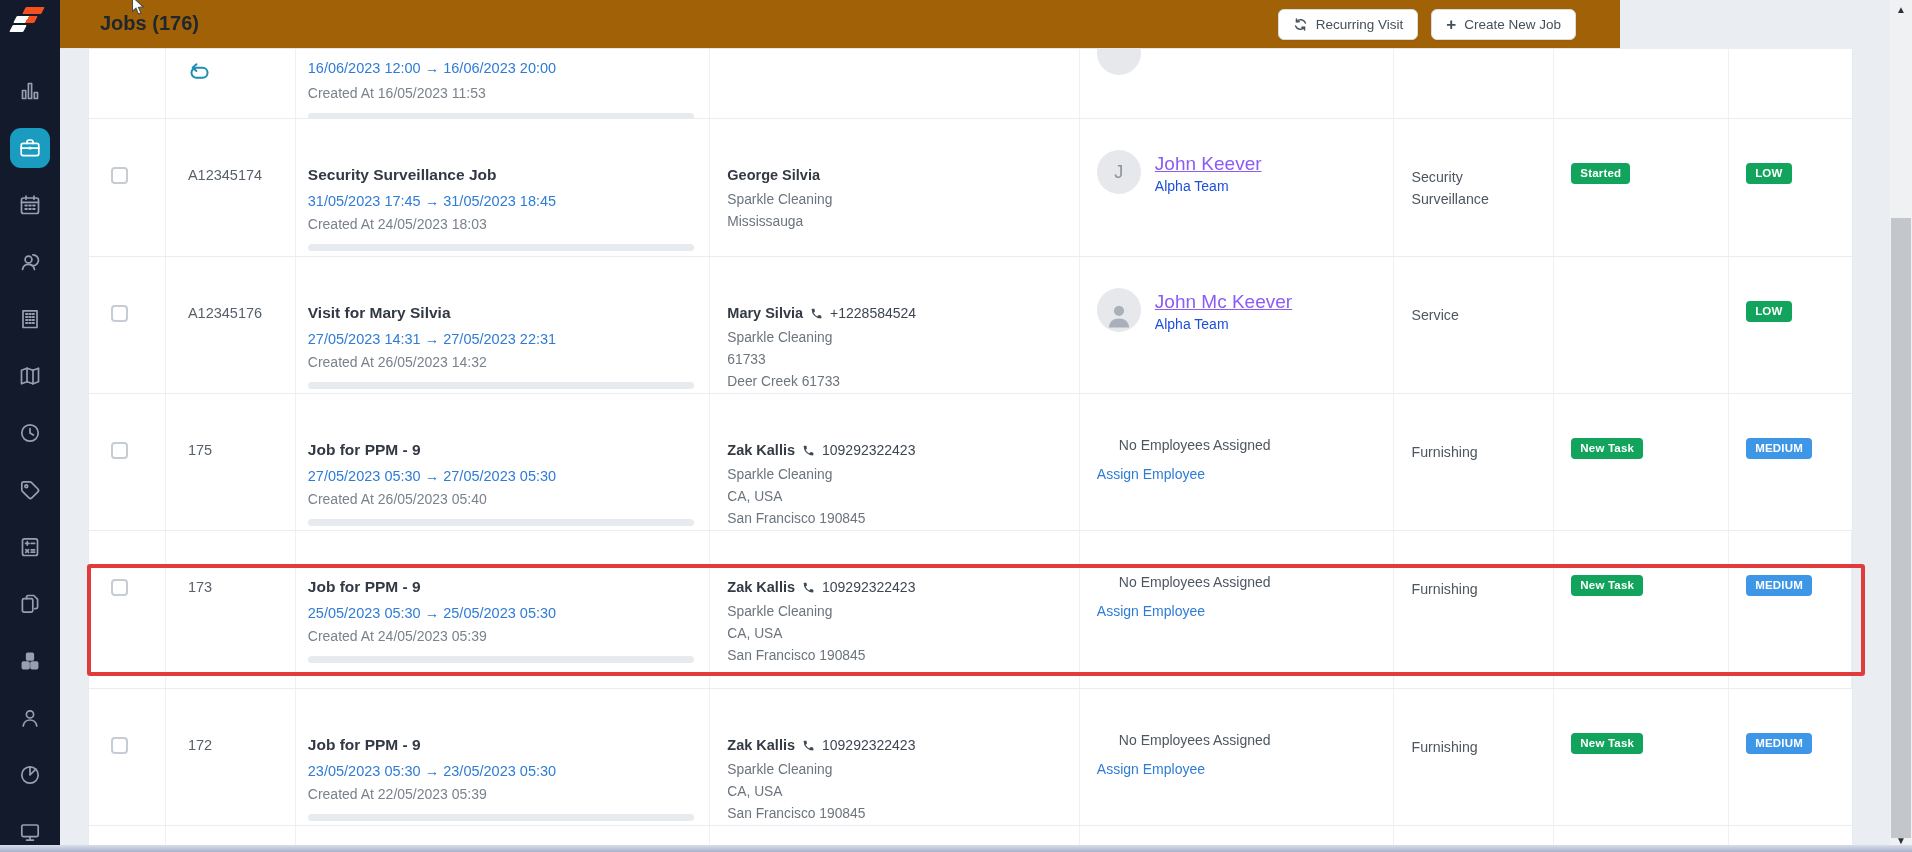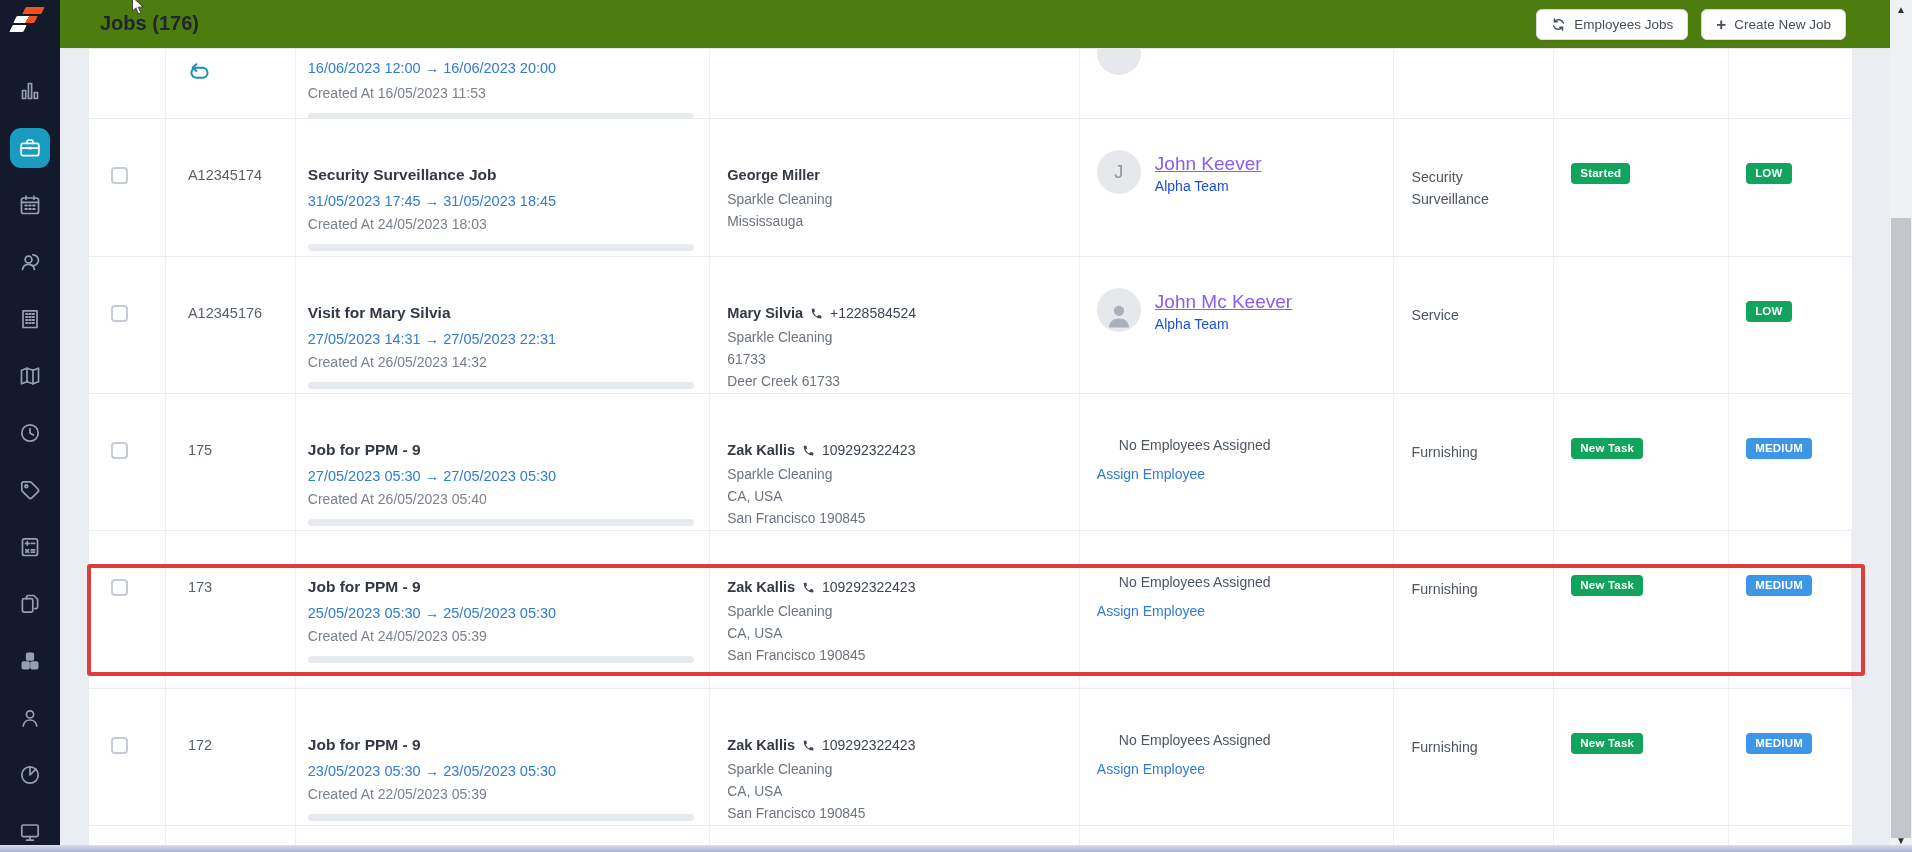"Jobs (176)" .header { background: #4d7c0f -> #a16207; width: 1830px -> 1560px }
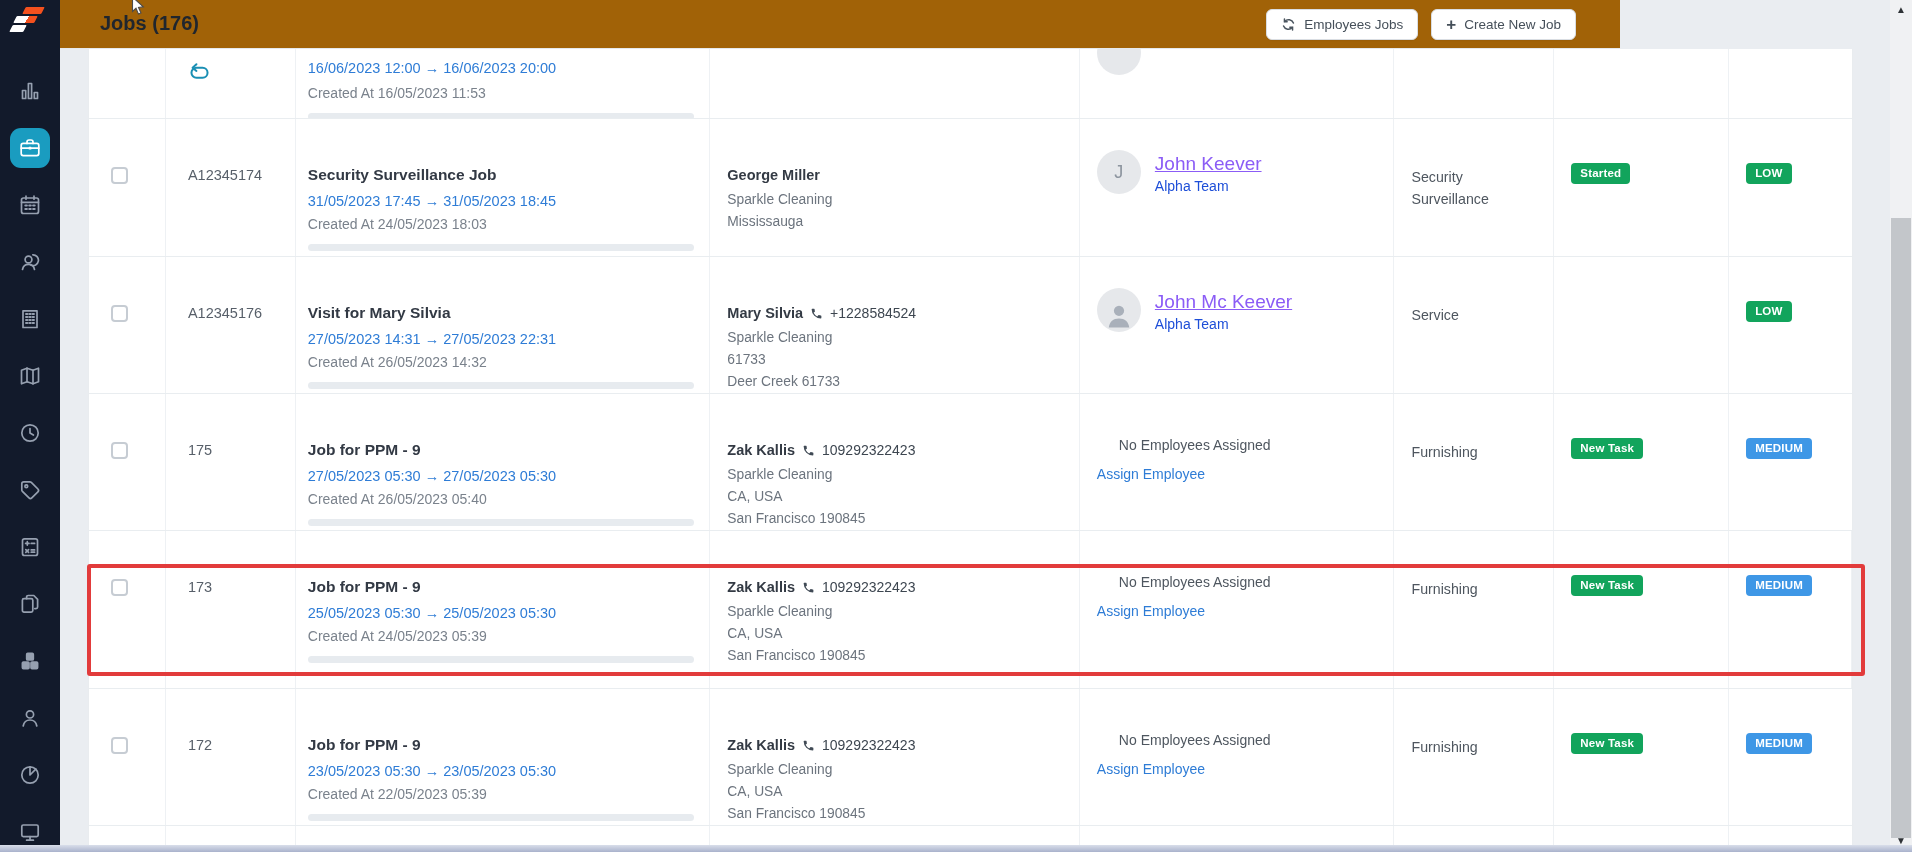"Employees Jobs" span { text: Employees Jobs -> Recurring Visit }
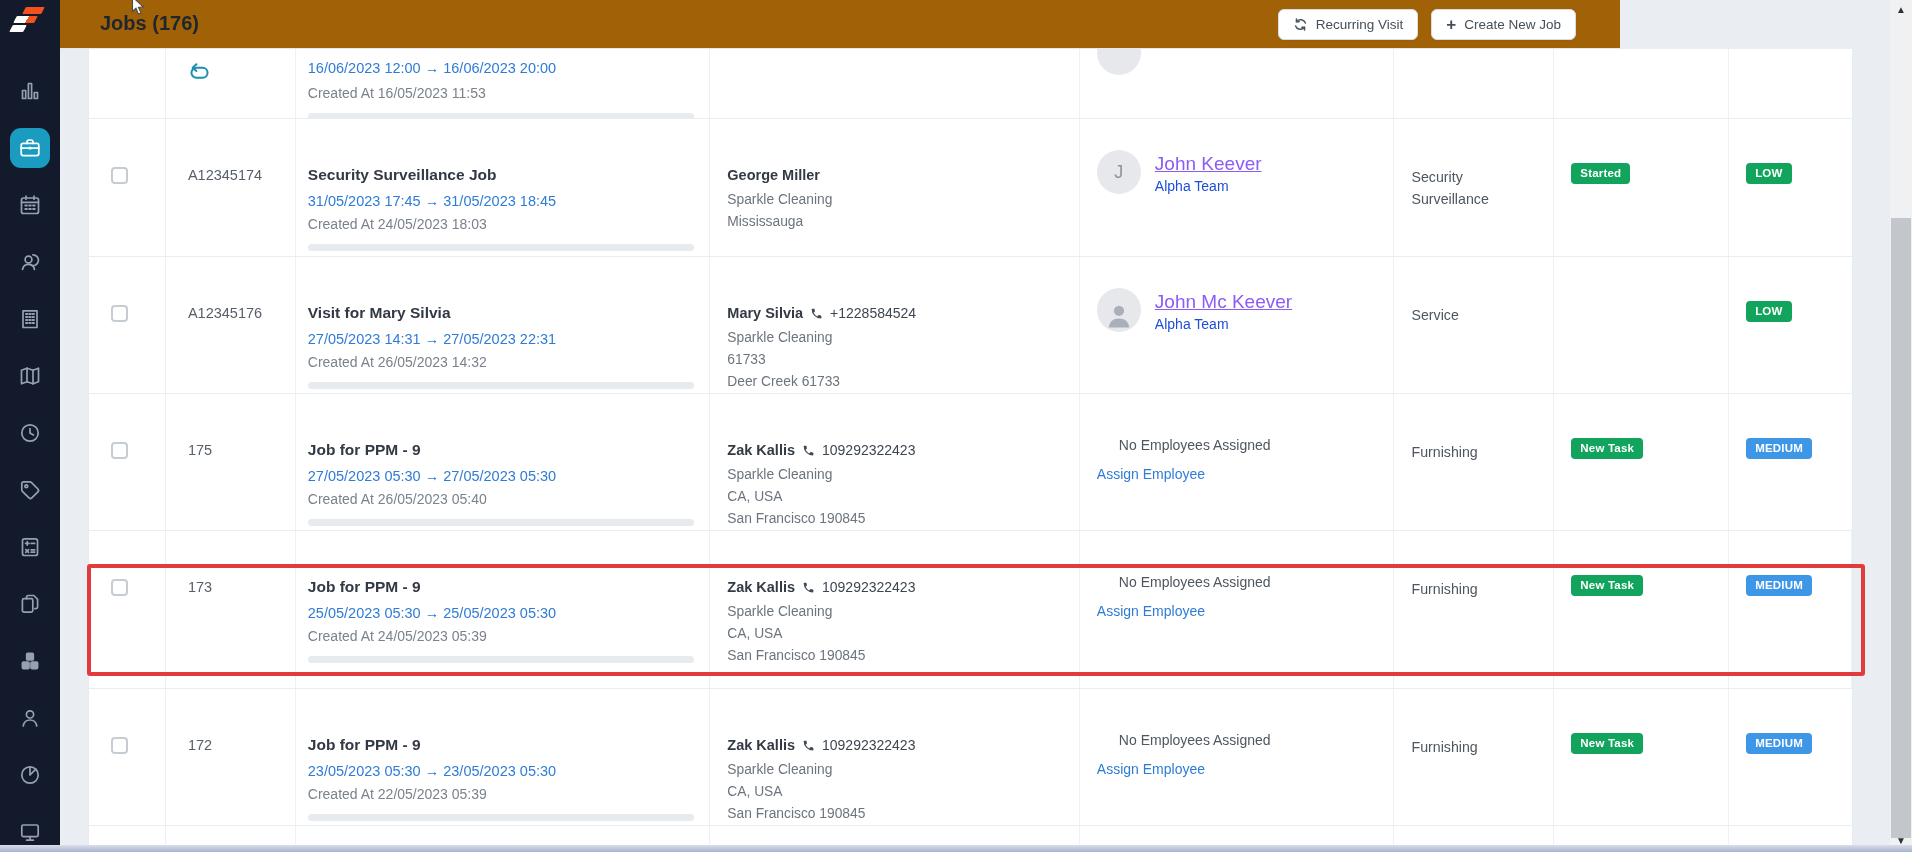"George Miller" span.cust-name { text: Miller -> Silvia }
